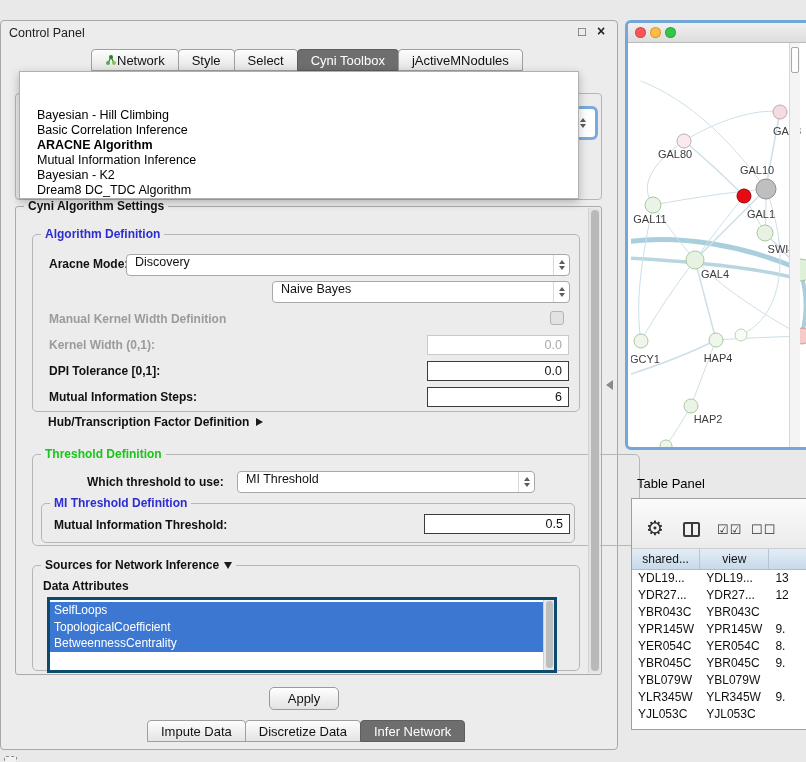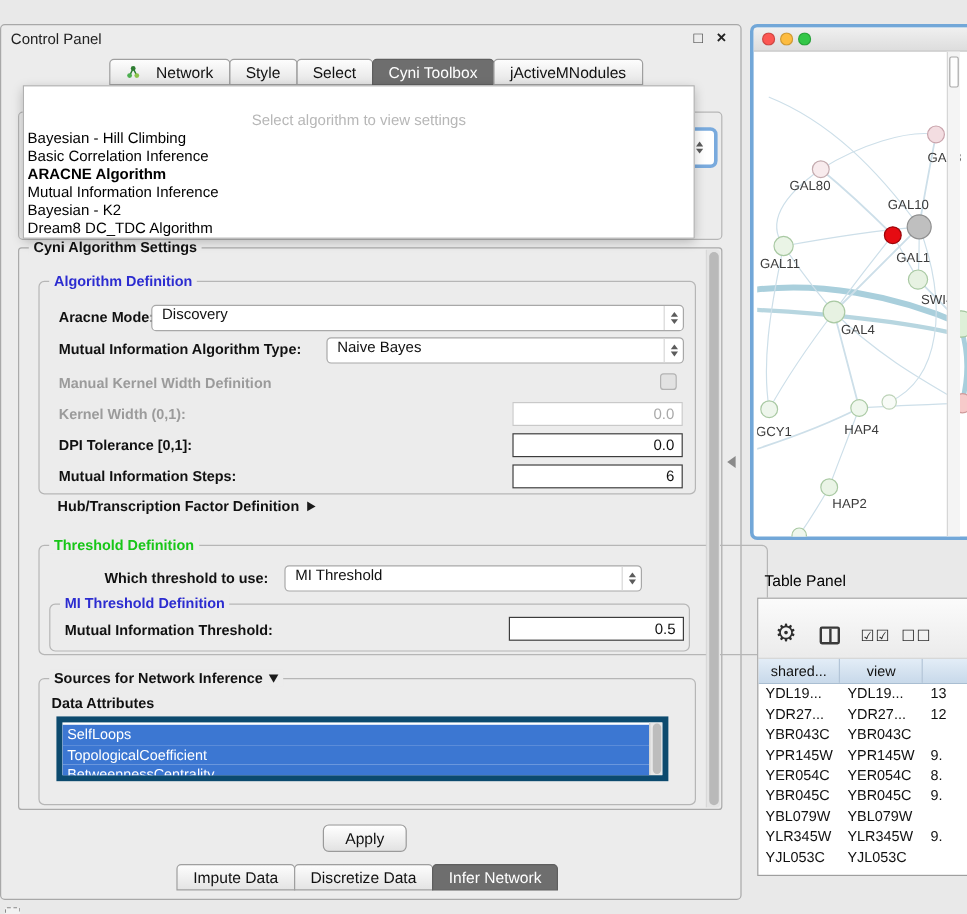"Network" .tab { gap: 13px -> 0 }
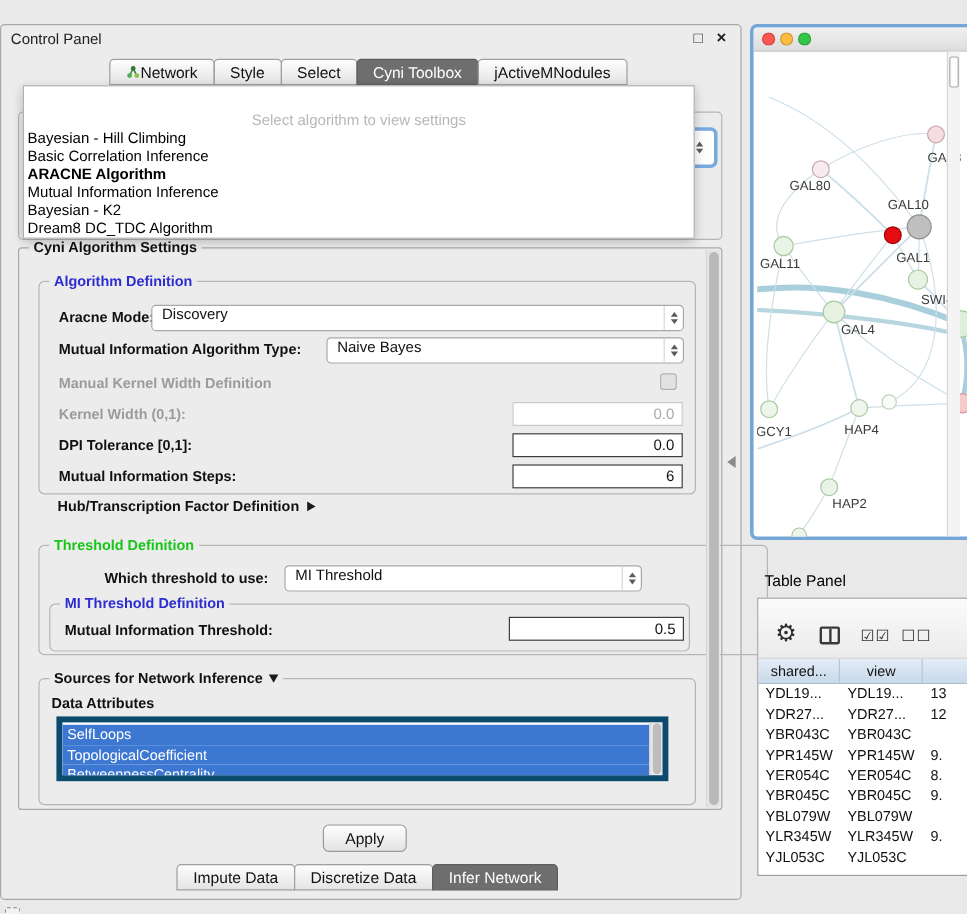"Select algorithm to view settings" div.popup-placeholder { html: <div>Select algorithm to view settings</div> -> none }
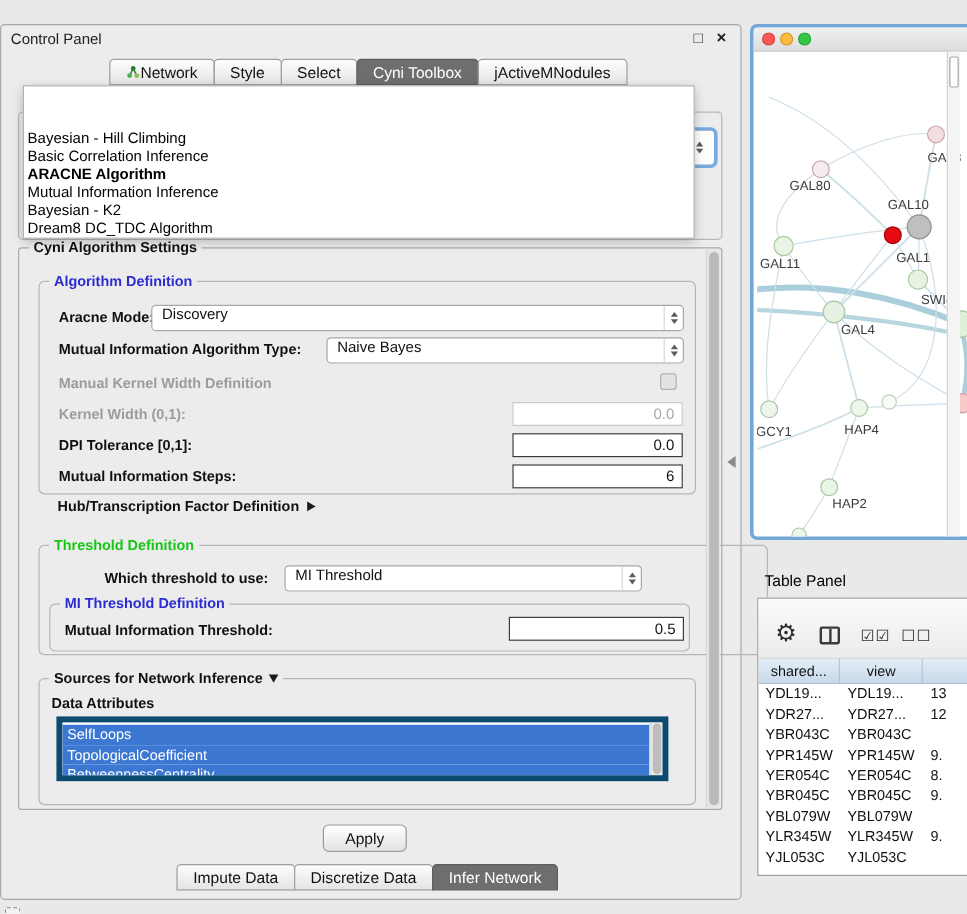"Bayesian - Hill Climbing" .popup-item { padding-left: 3px -> 17px }
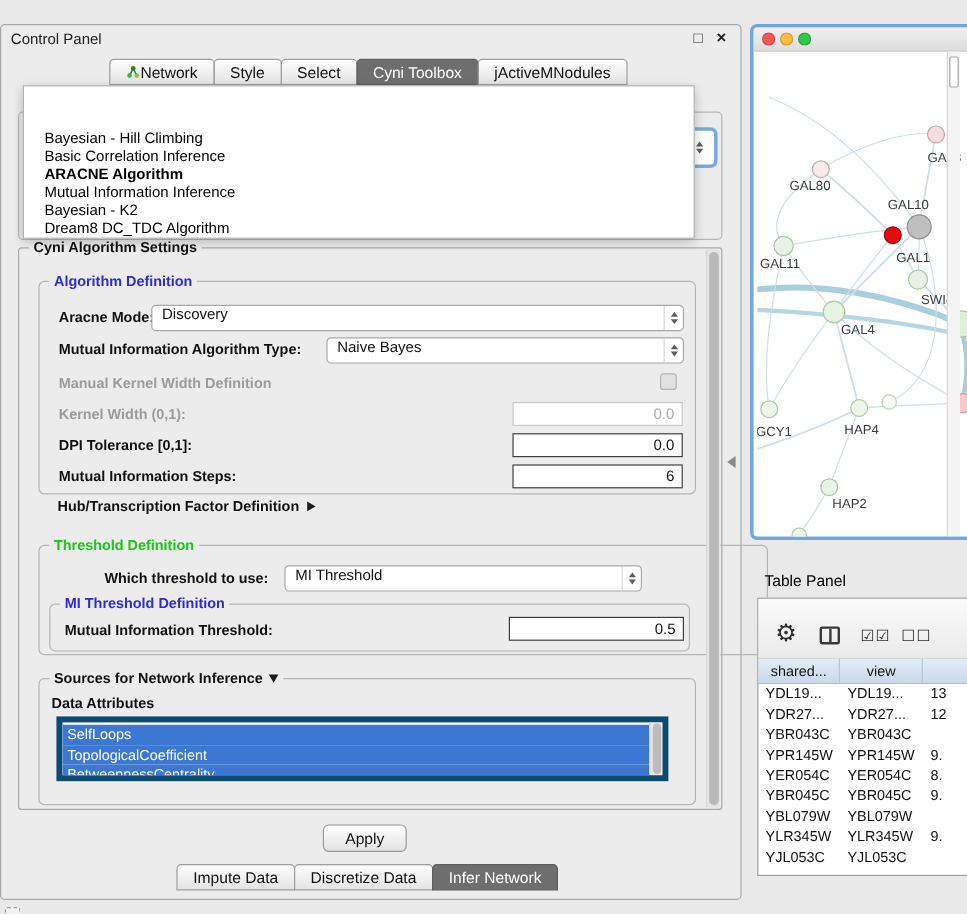"Mutual Information Algorithm Type:" span.lbl { html: <span>Mutual Information Algorithm Type:</span> -> none }
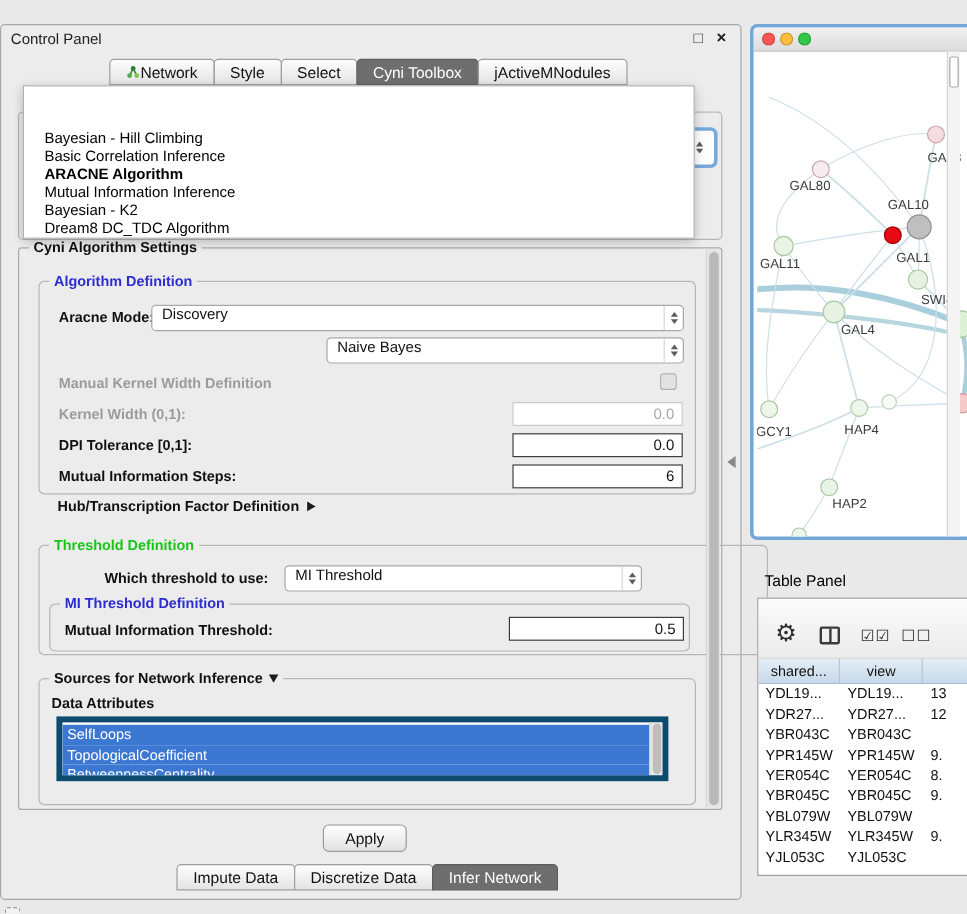"SelfLoops" .attr-list { border: 5px solid #0c4a6e -> 3px solid #0c4a6e; height: 54px -> 76px }
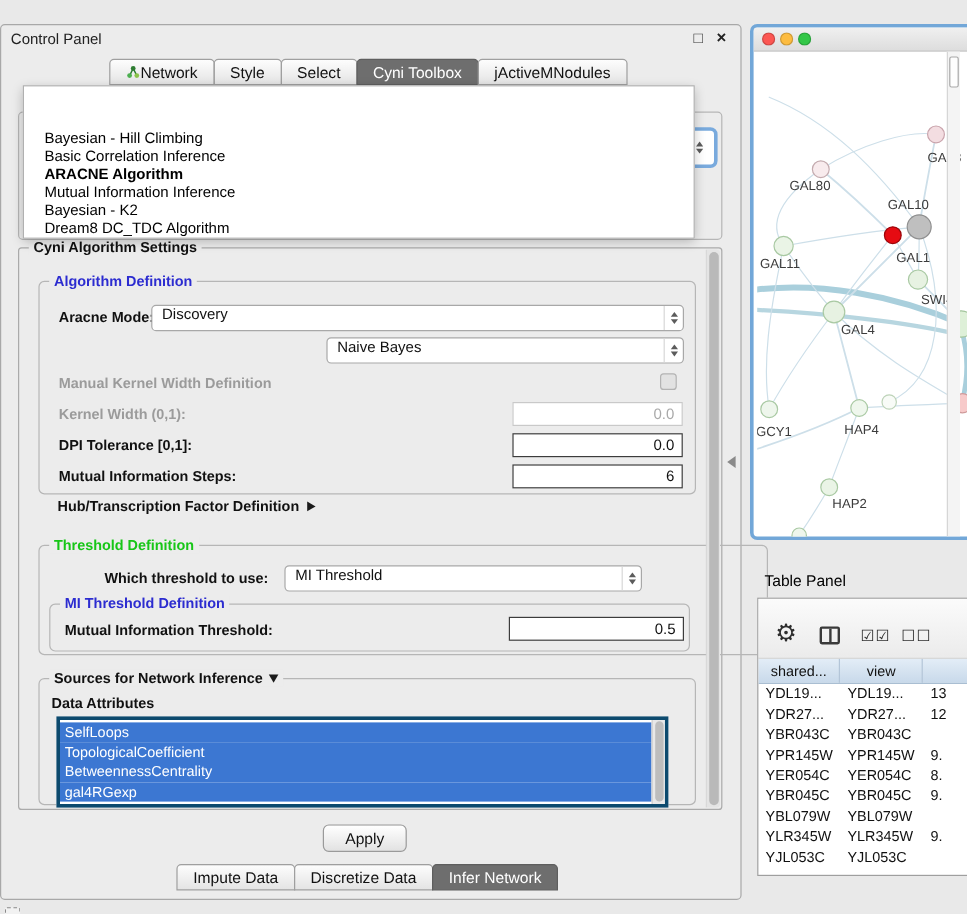"gal4RGexp" div.attr-item { html: <div>gal4RGexp</div> -> none }
